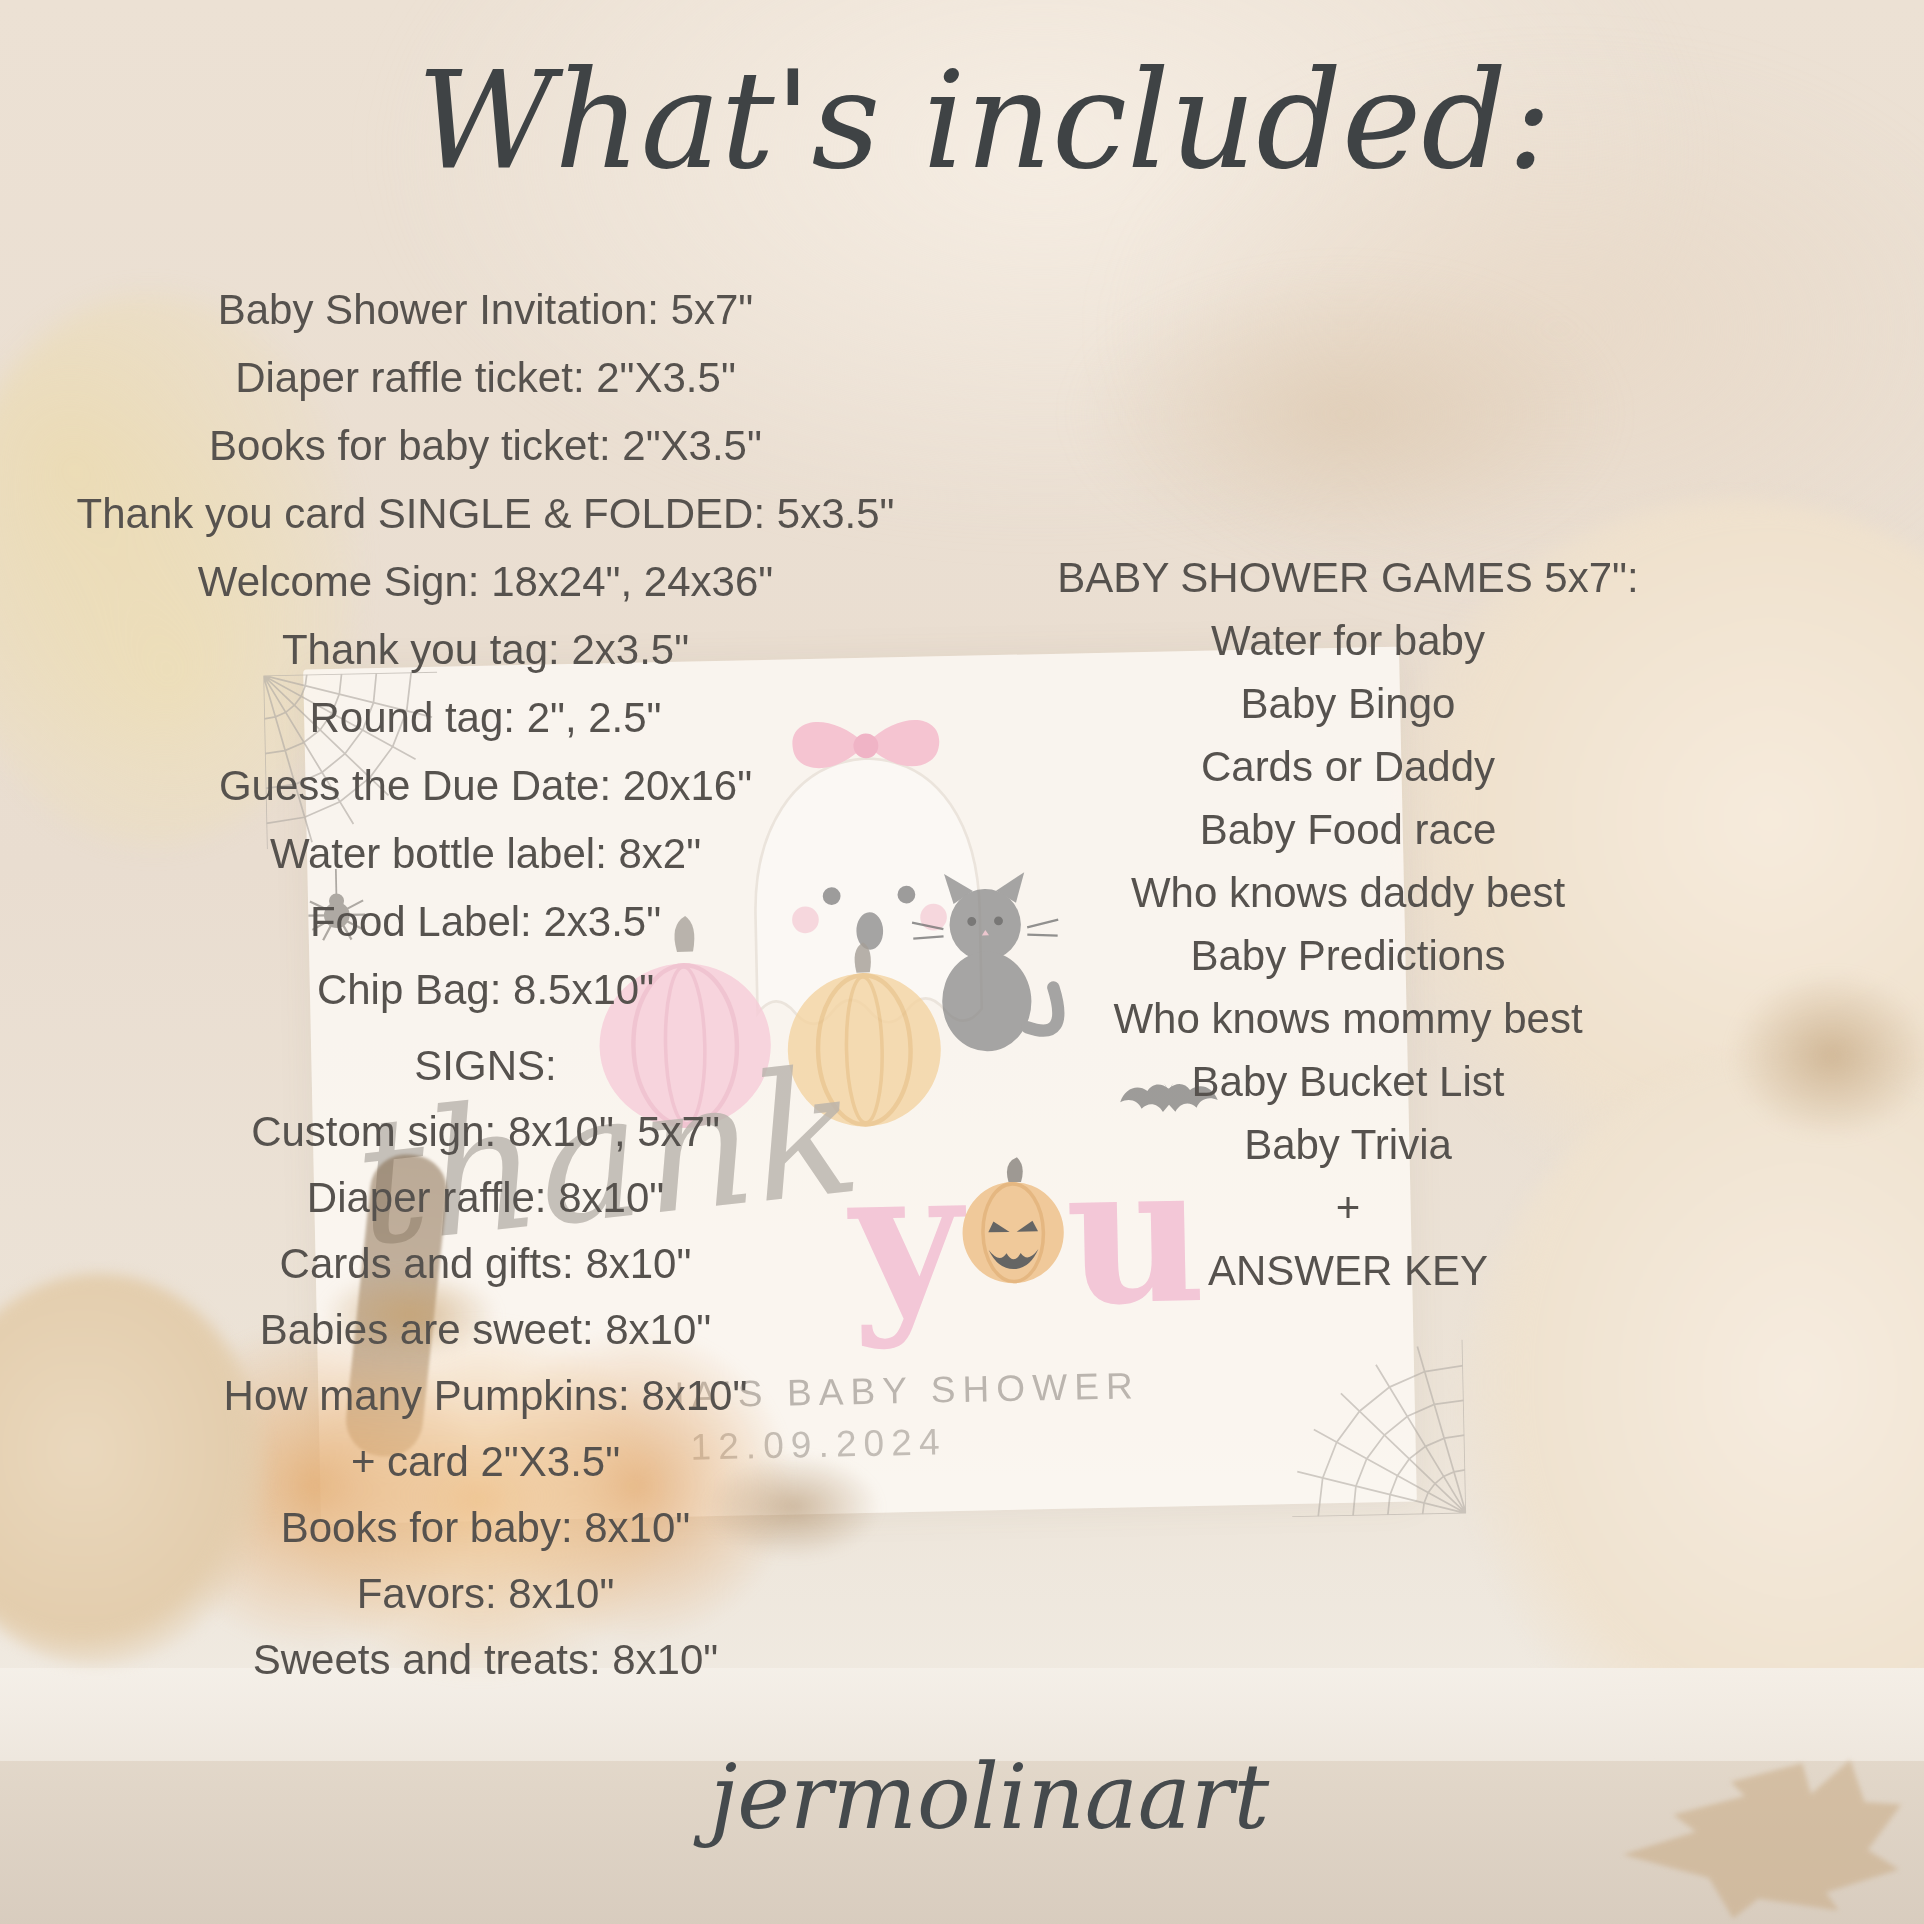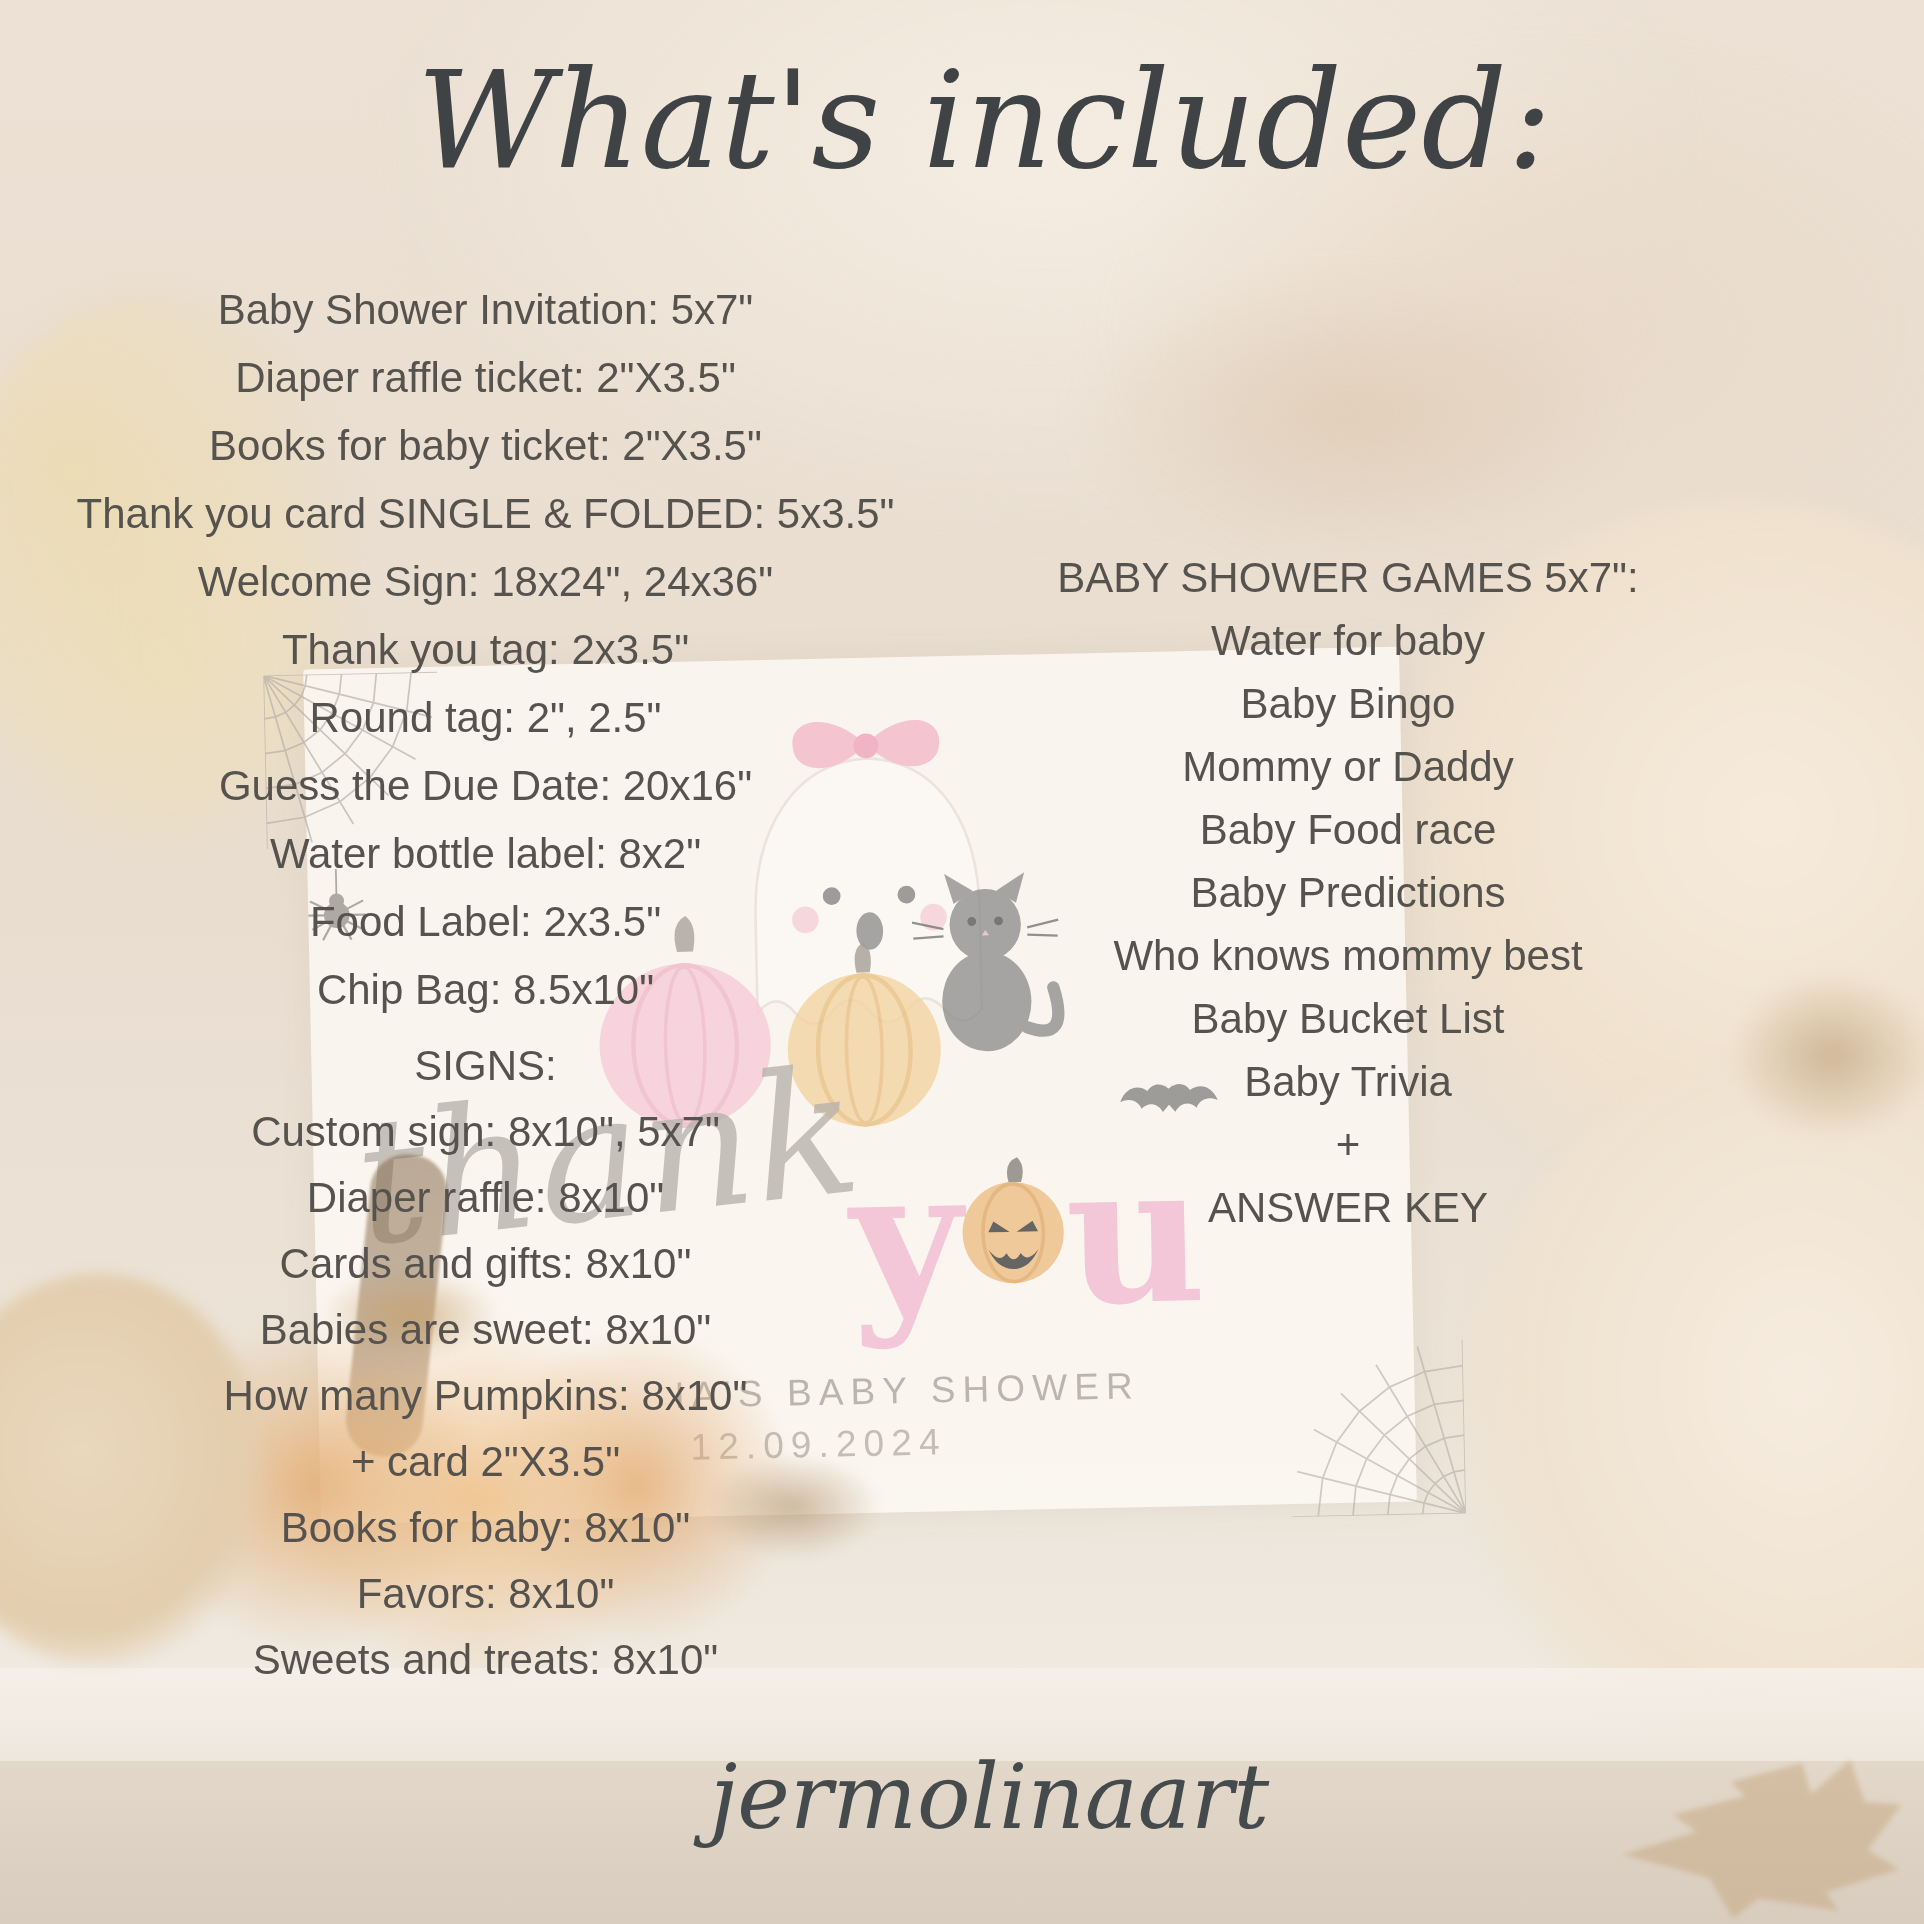"Mommy or Daddy" div.line { text: Mommy -> Cards }
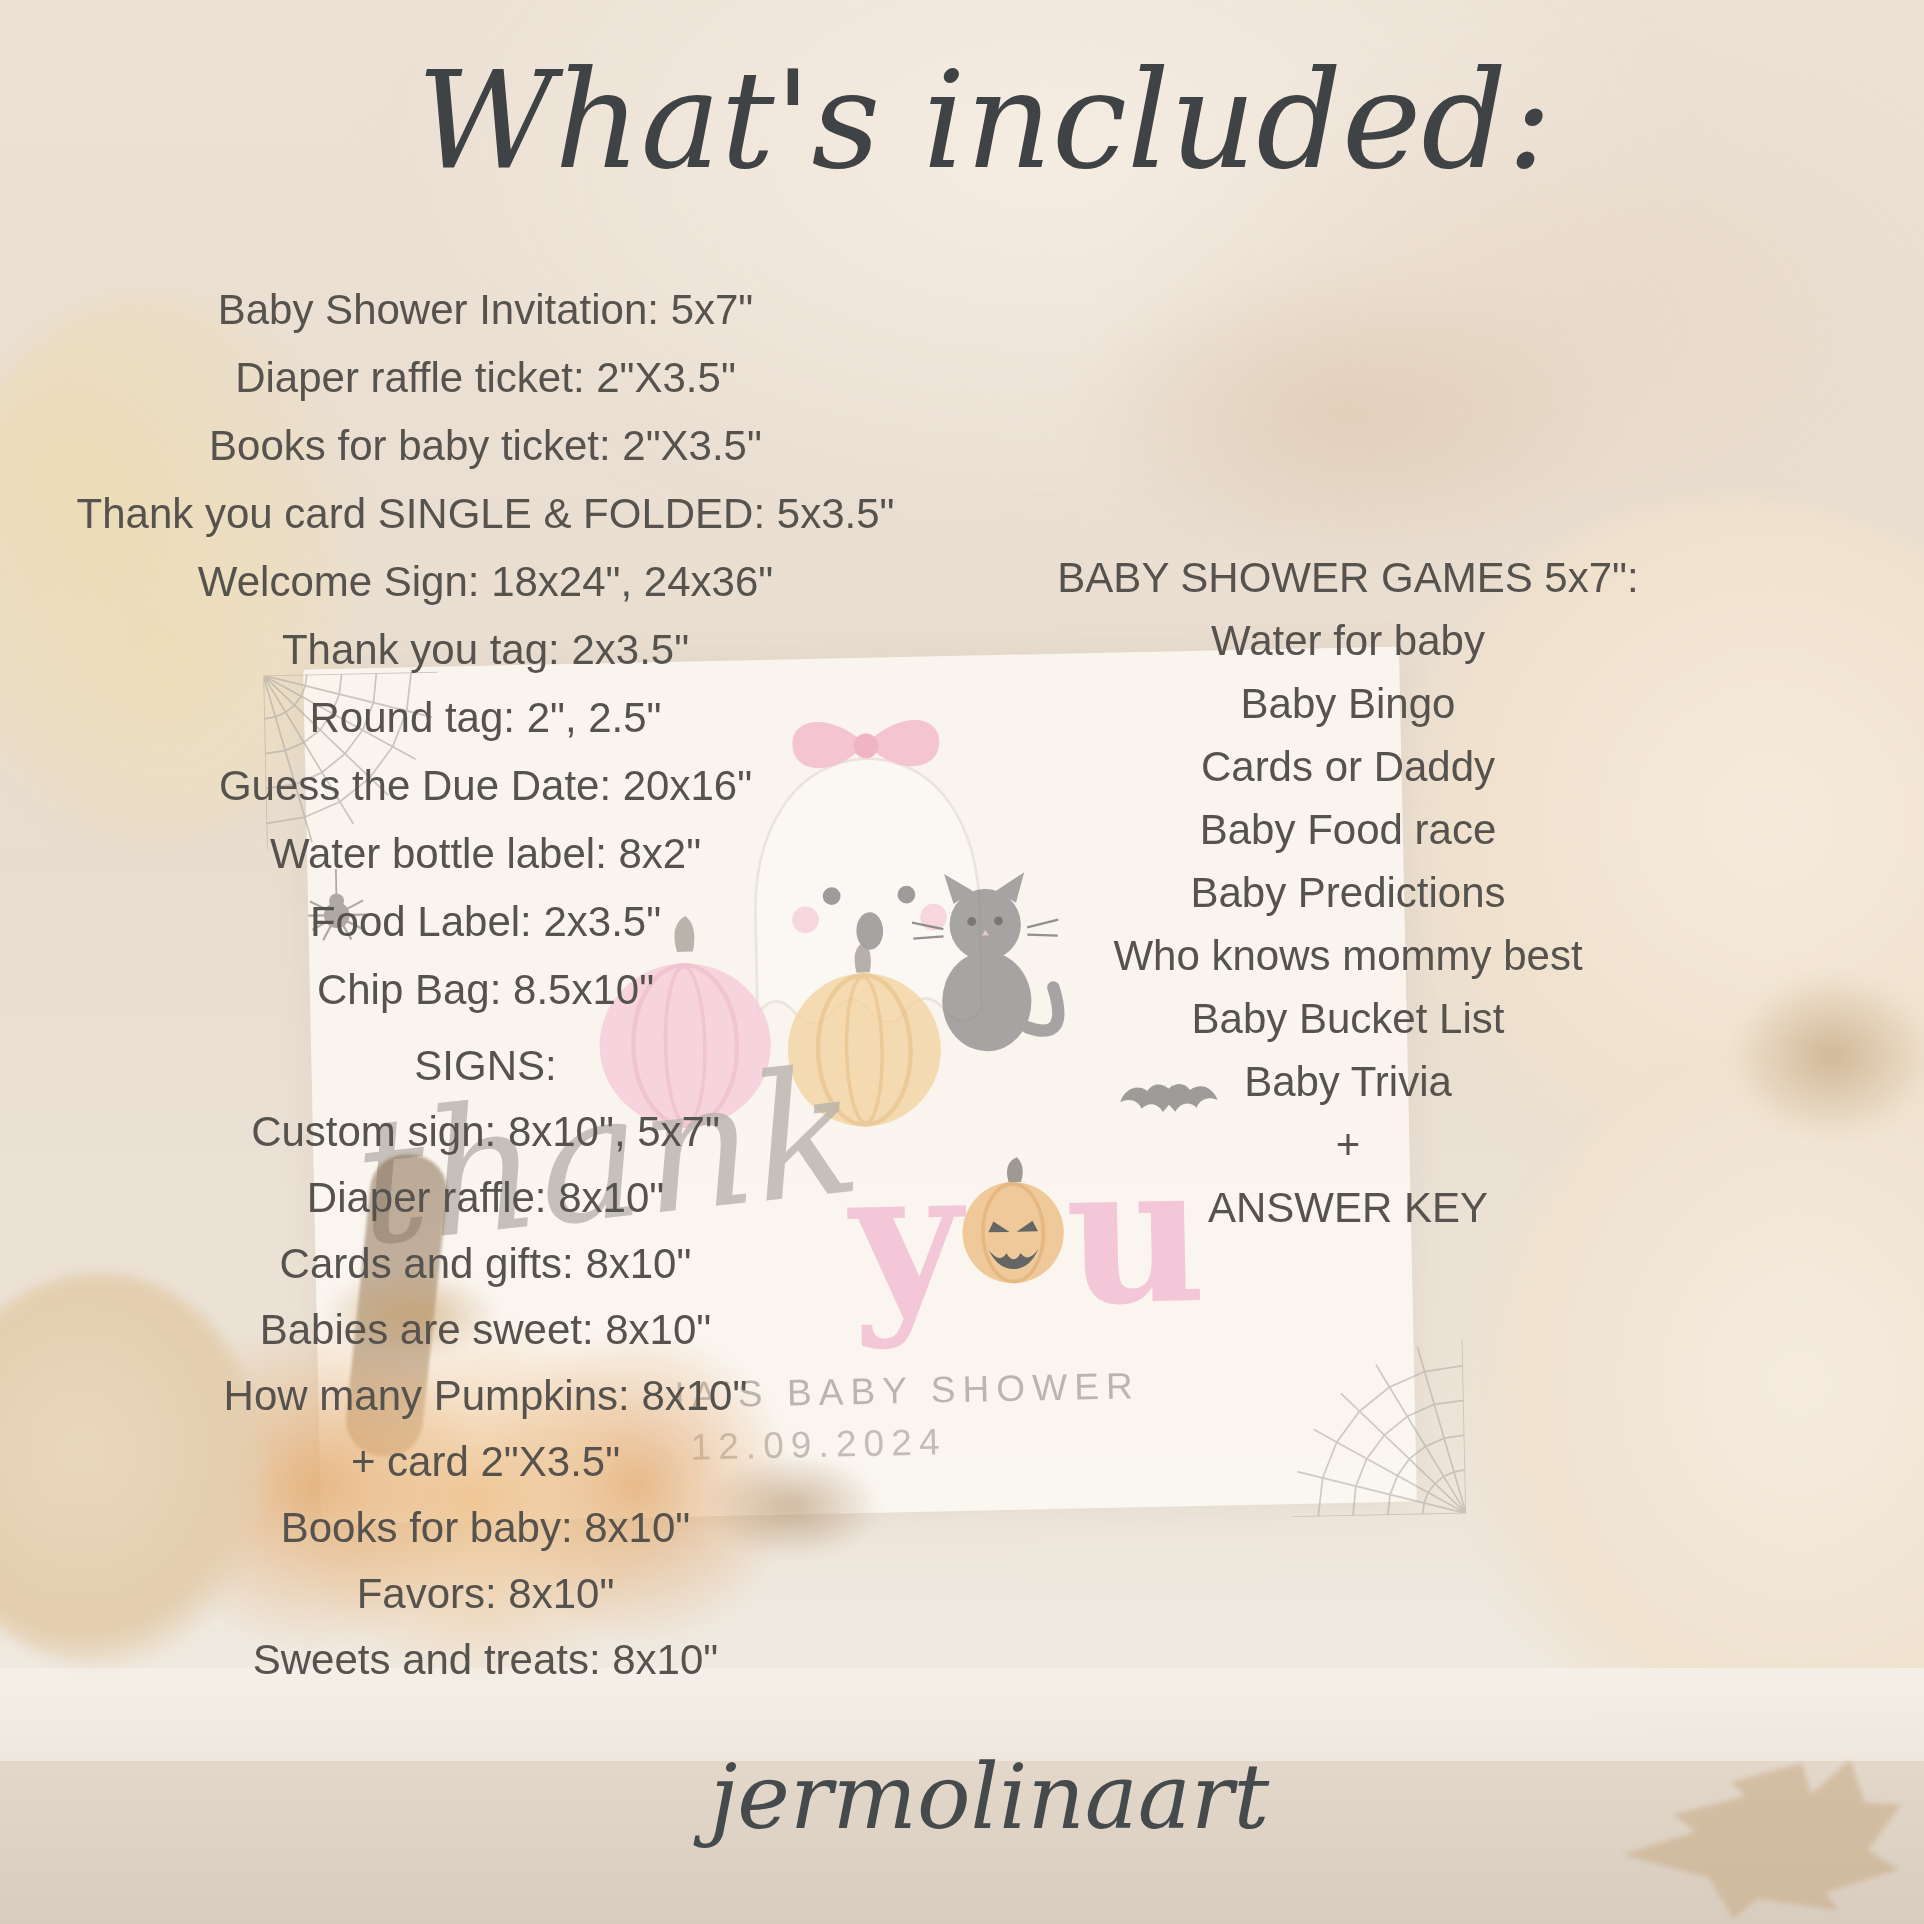"Who knows daddy best" div.line { html: none -> <div>Who knows daddy best</div> }
